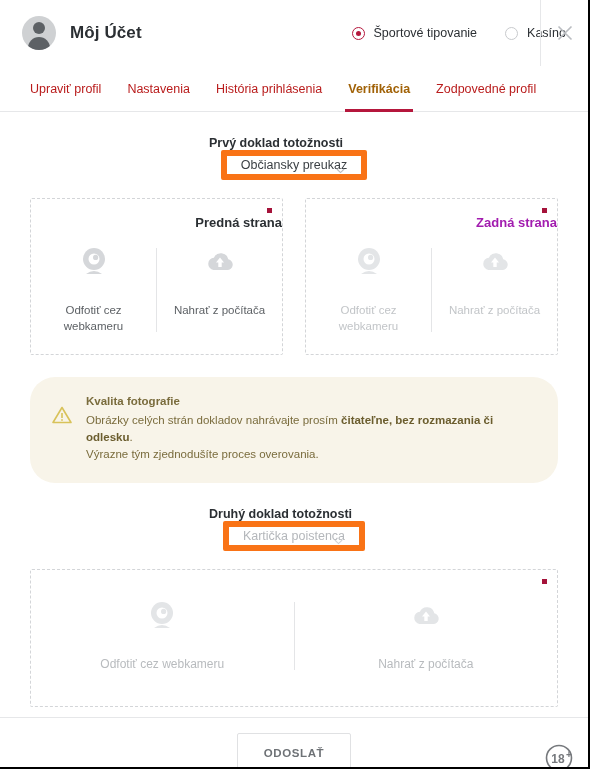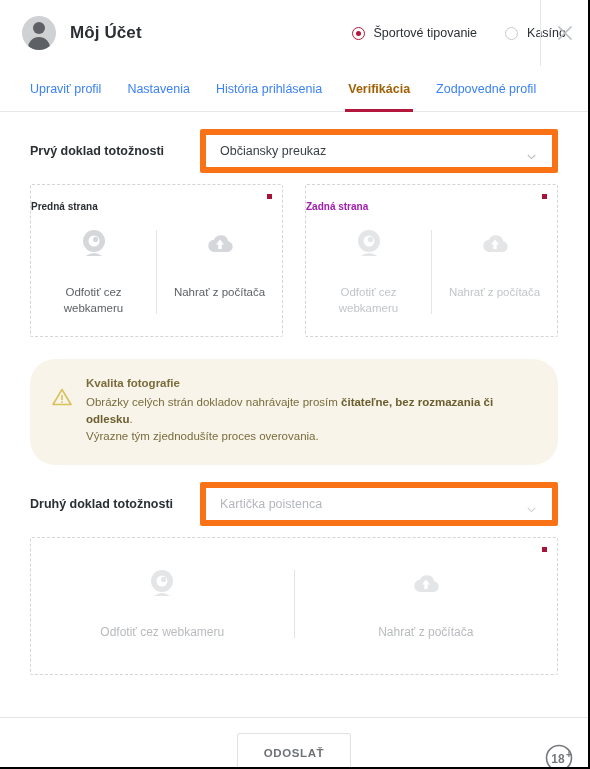"Upraviť profil" .tab { color: #3b82f6 -> #b91c1c }
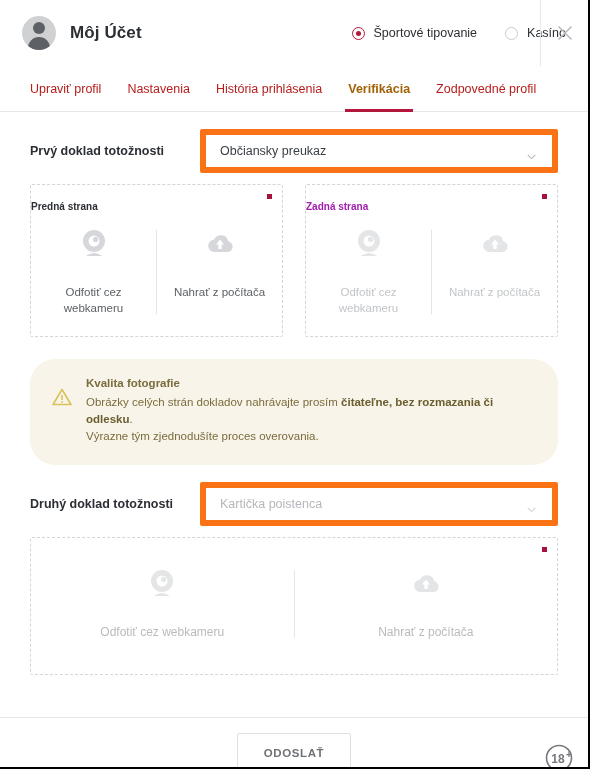"Prvý doklad totožnosti" .field-row { flex-direction: none -> column; height: 30px -> 44px }
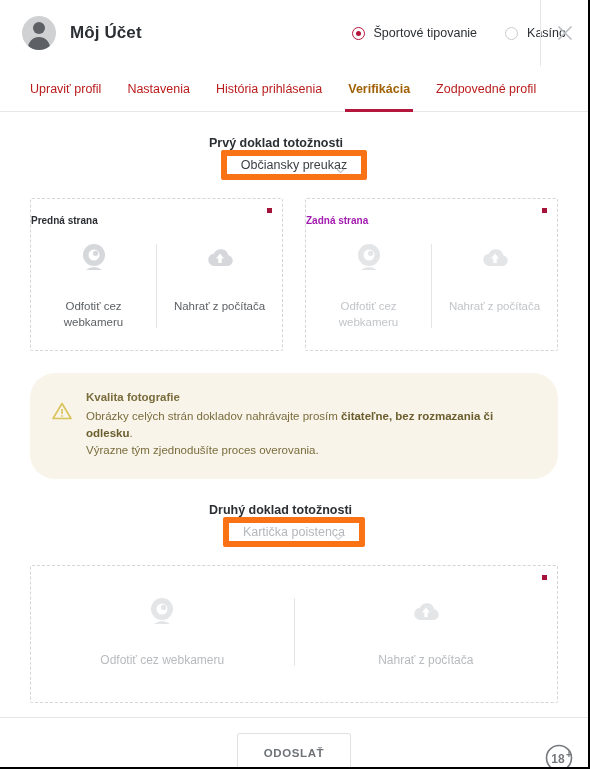"Predná strana" .card-title { font-size: 10px -> 13px; text-align: left -> right }
